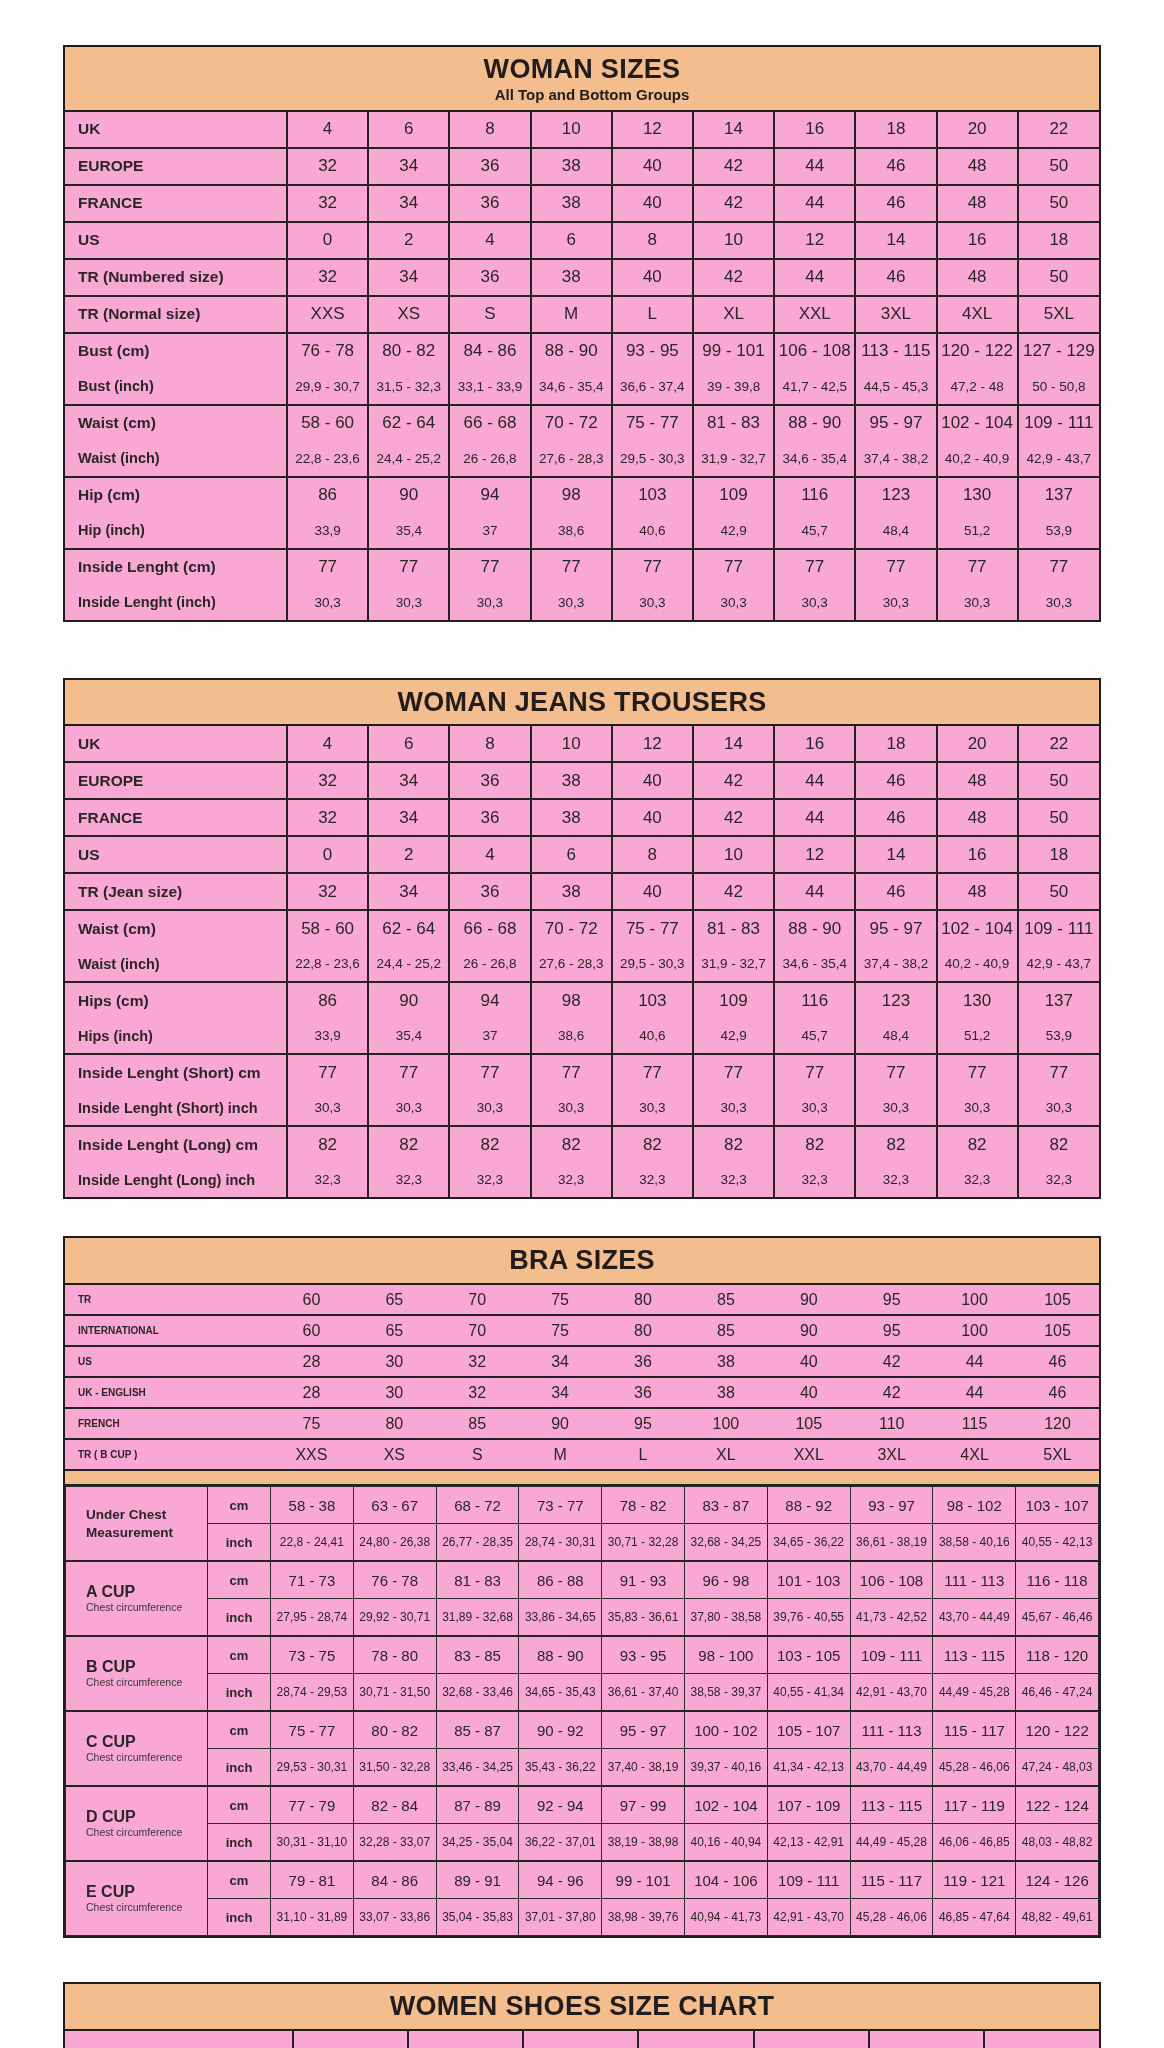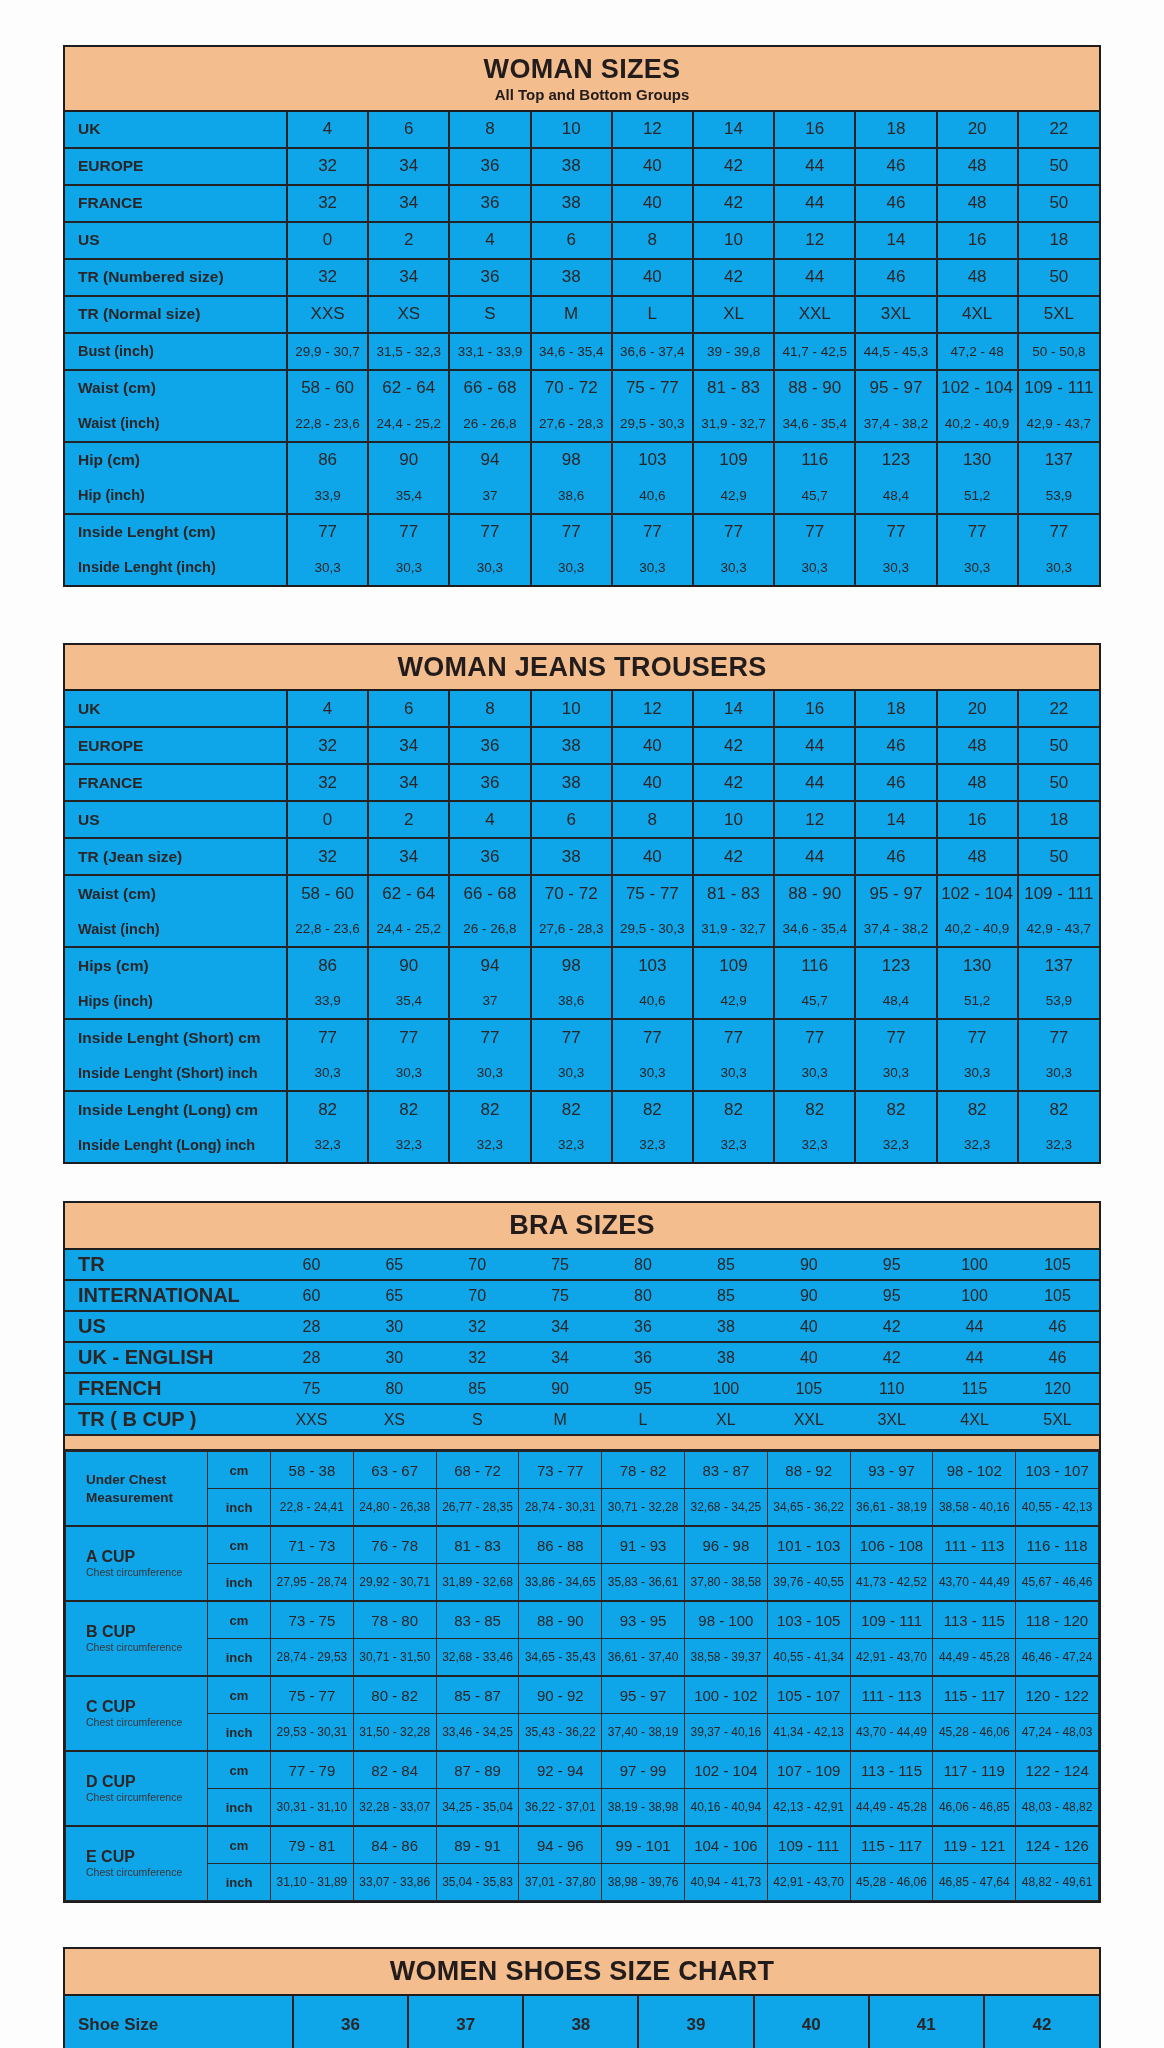"WOMAN SIZES" section.tbl { background: #0ea5e9 -> #f9a8d4 }
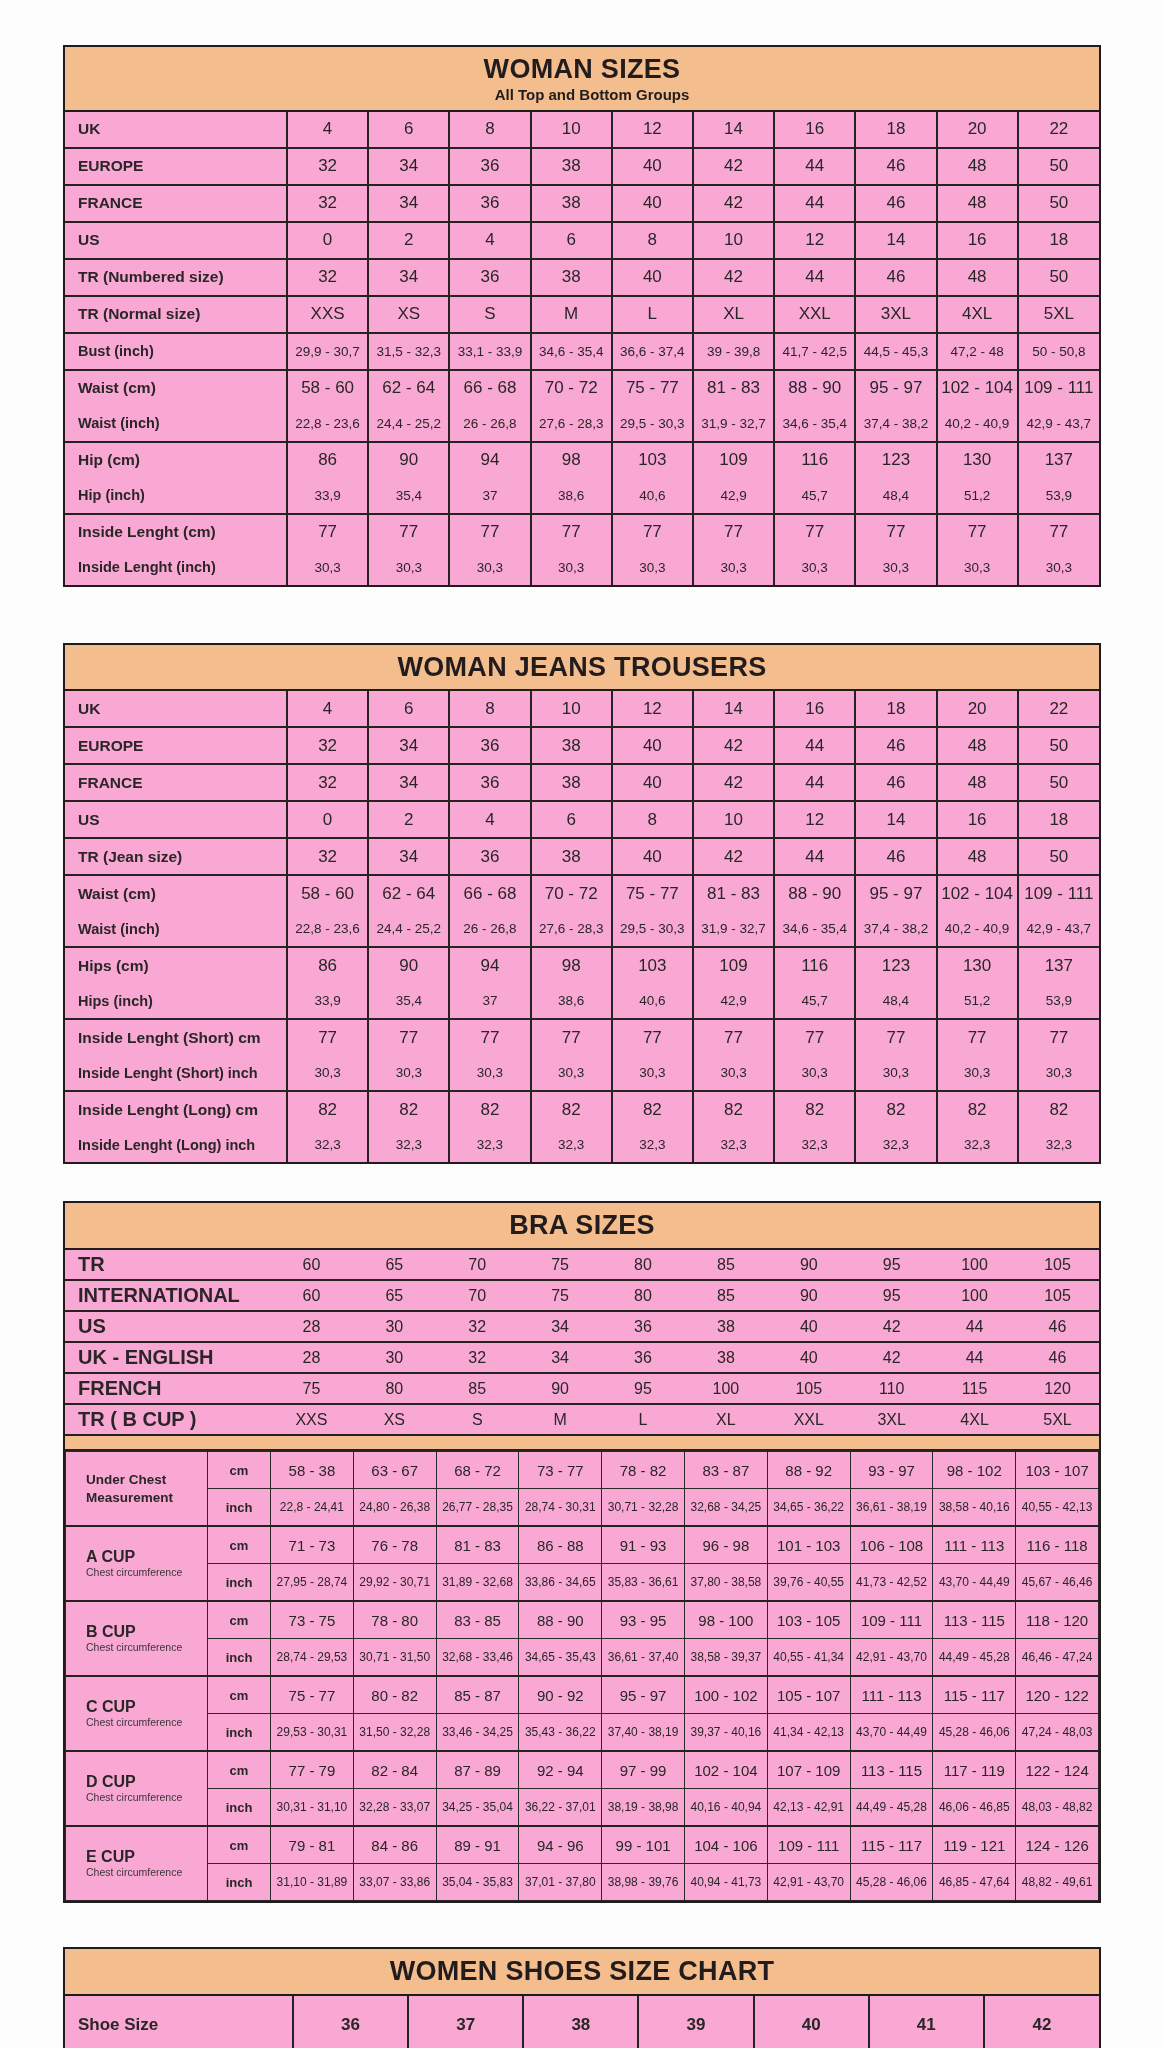"Bust (cm)" tr { html: none -> <tr> <td>Bust (cm)</td> <td>76 - 78</td> <td>80 - 82</td> <td>84 - 86</td> <td>88 - 90</td> <td>93 - 95</td> <td>99 - 101</td> <td>106 - 108</td> <td>113 - 115</td> <td>120 - 122</td> <td>127 - 129</td> </tr> }
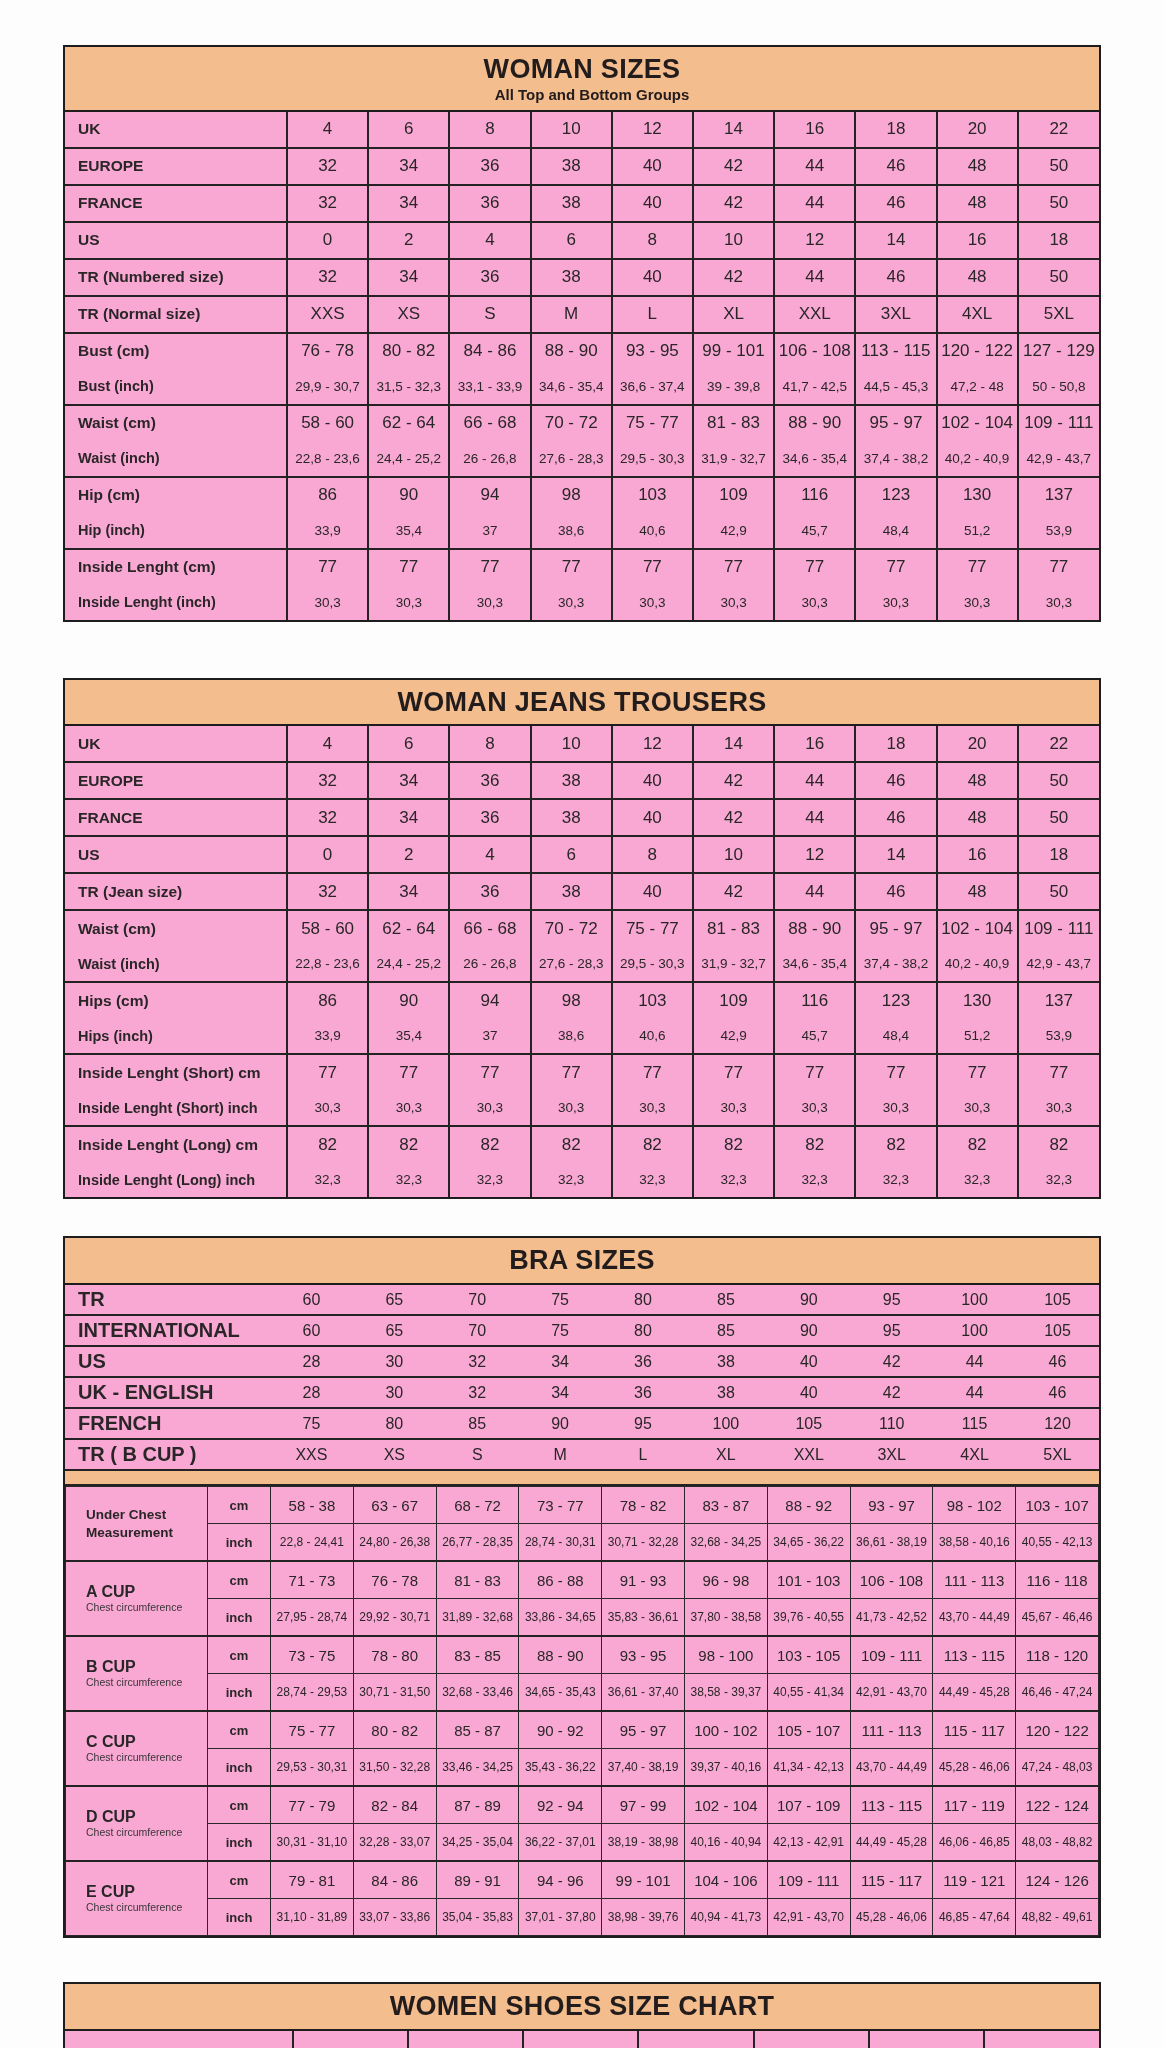"TR" .bra-top td.lbl { font-size: 20px -> 10px }
